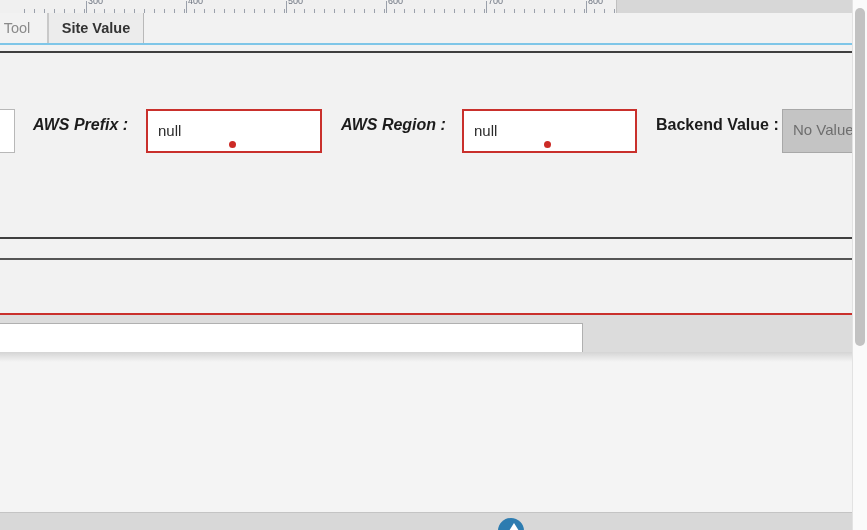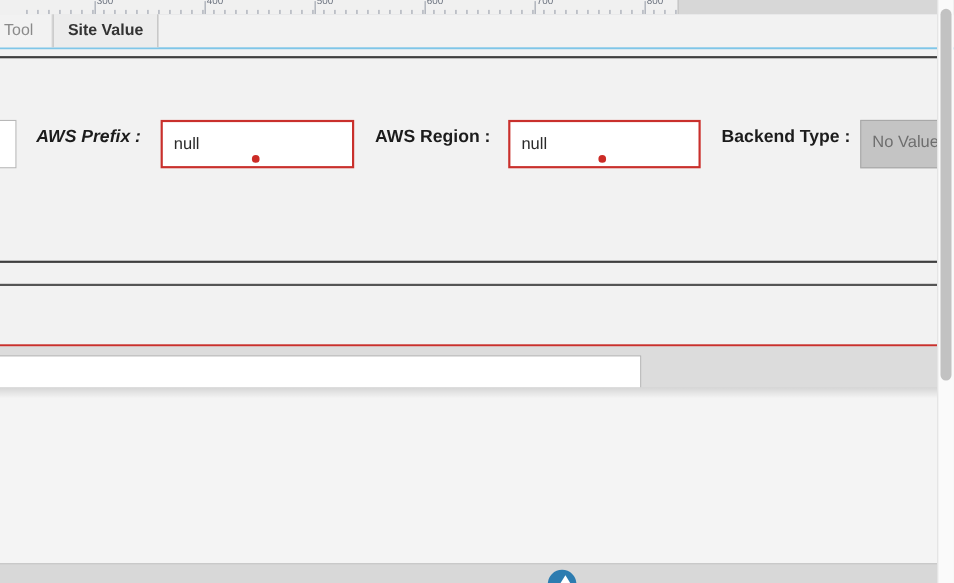"AWS Region :" div.field-label { font-style: none -> italic }
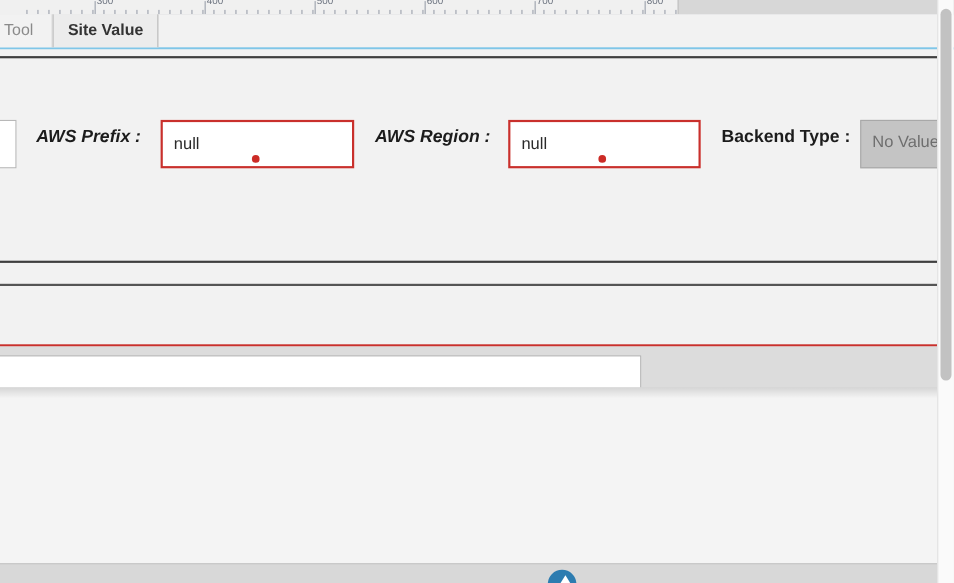"Backend Type :" div.field-label { text: Type -> Value }
